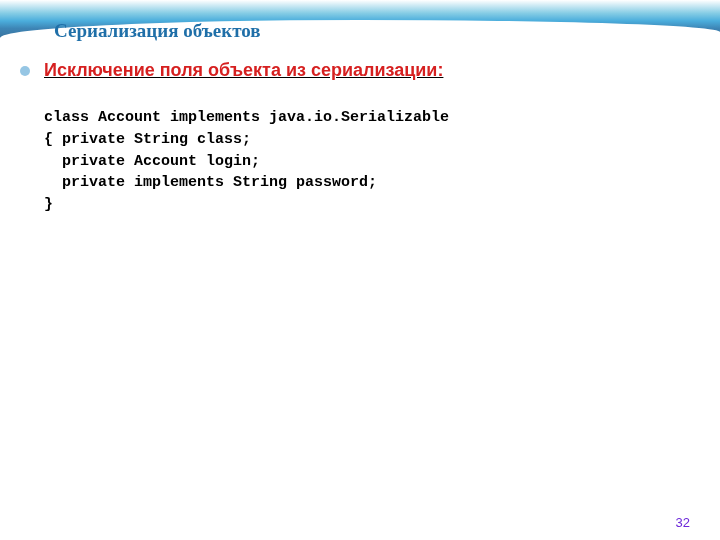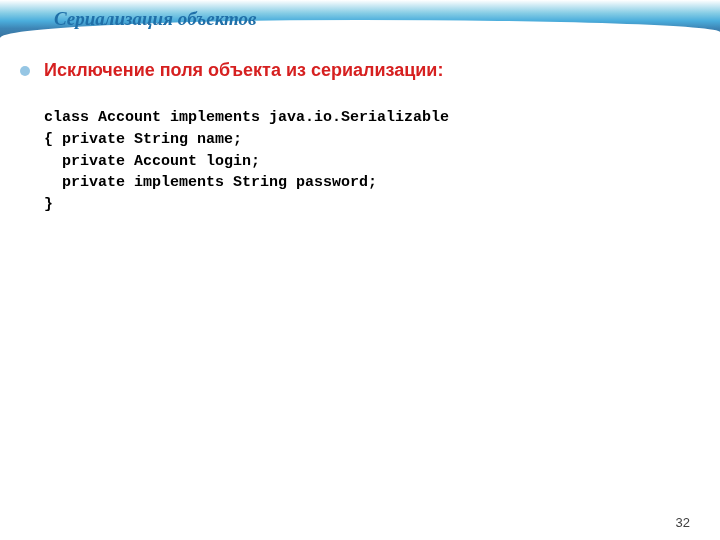"Сериализация объектов" .slide-title { font-style: italic -> none; top: 8px -> 20px }
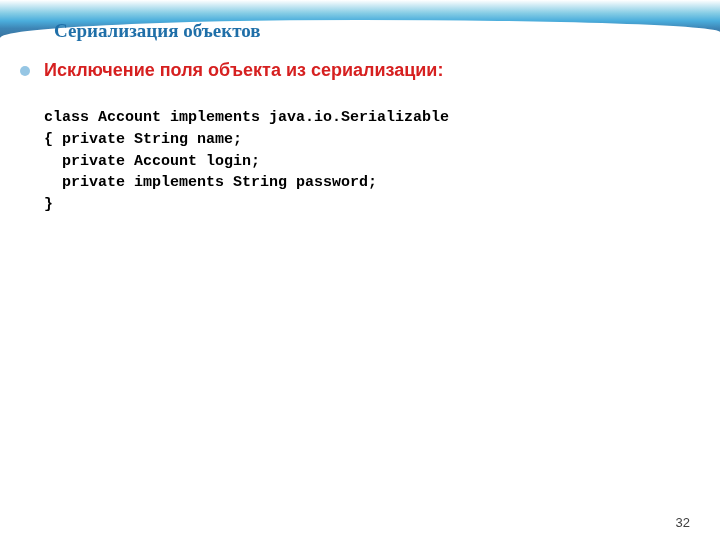"Исключение поля объекта из сериализации:" .bullet-row { text-decoration: none -> underline }
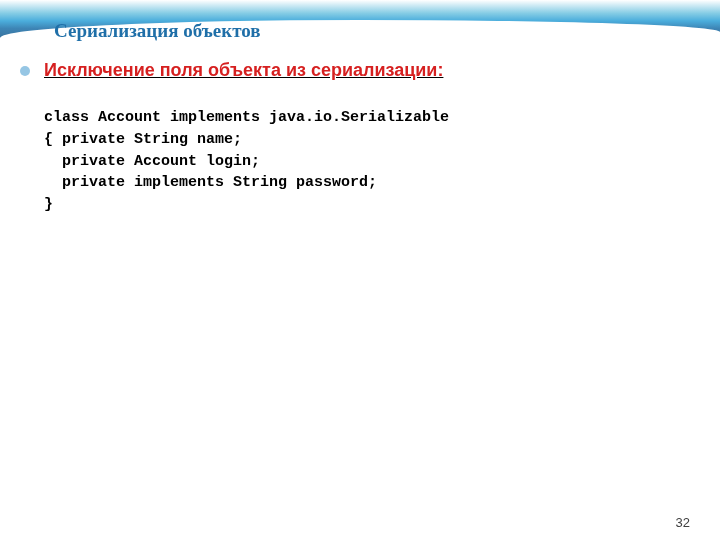"{ private String name;" div.code-line { text: name -> class }
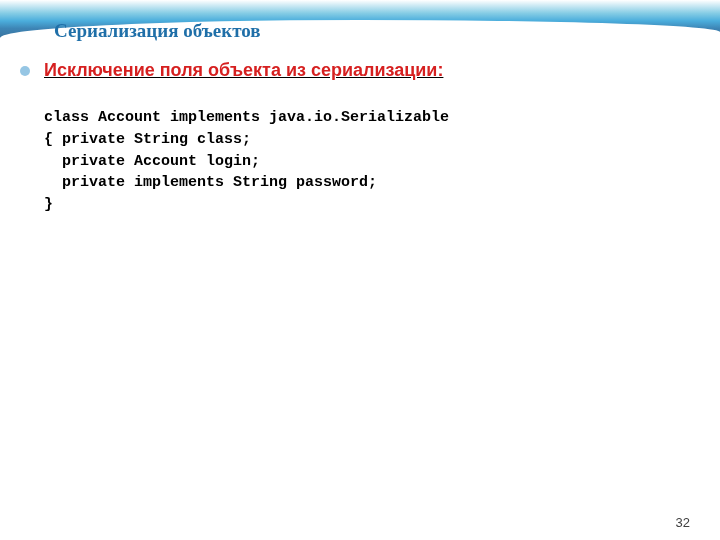"32" .page-number { color: #404040 -> #6d28d9 }
